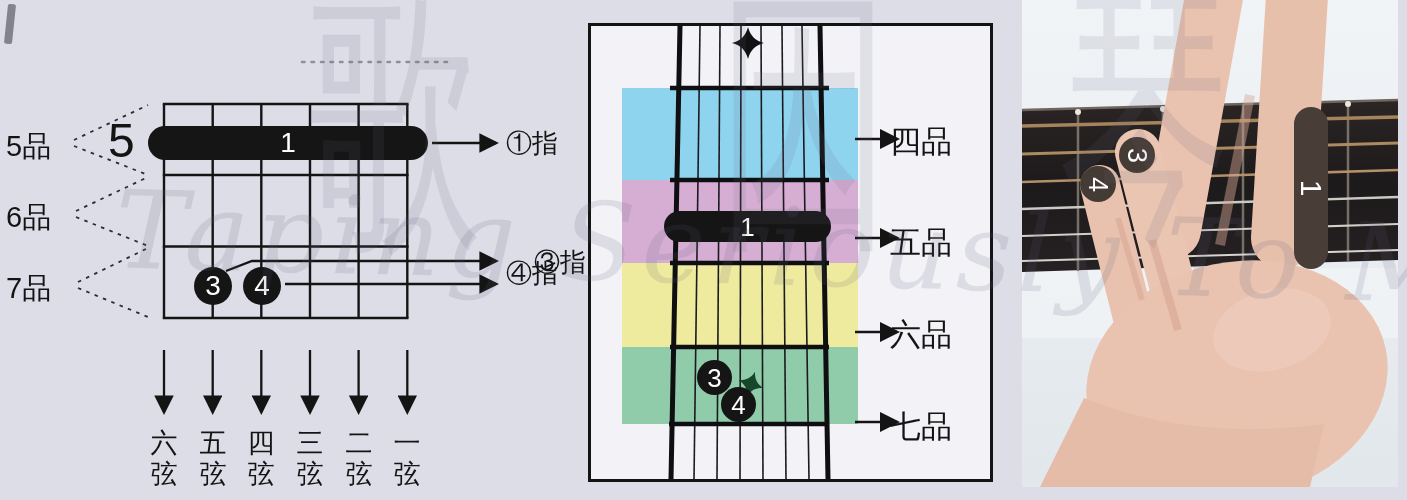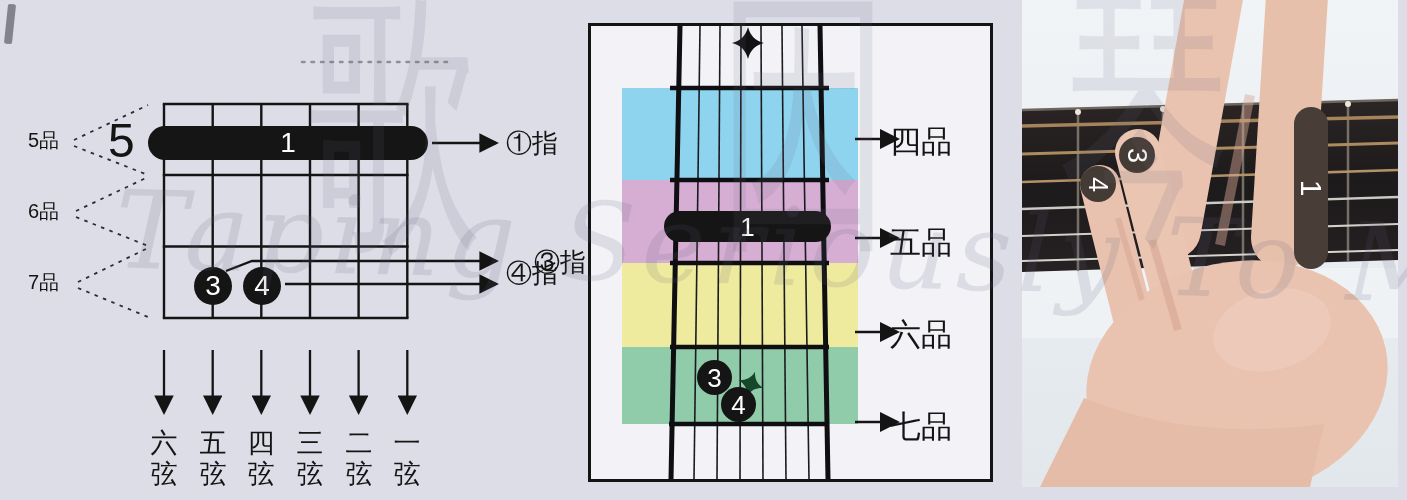"5品" .fret-lab { font-size: 20px -> 29px; left: 28px -> 6px }
